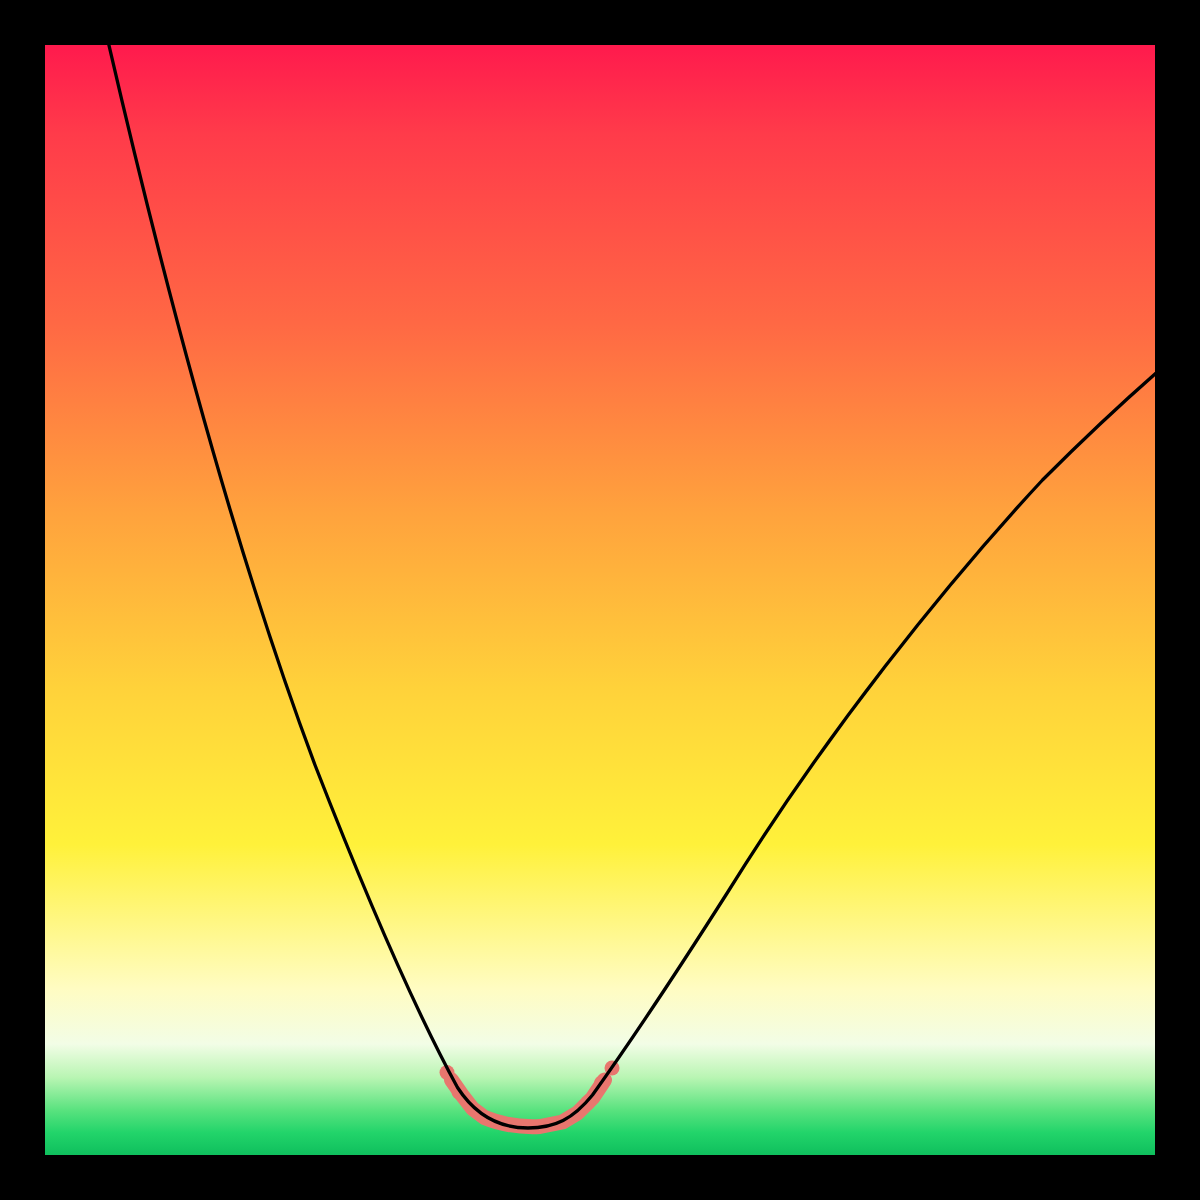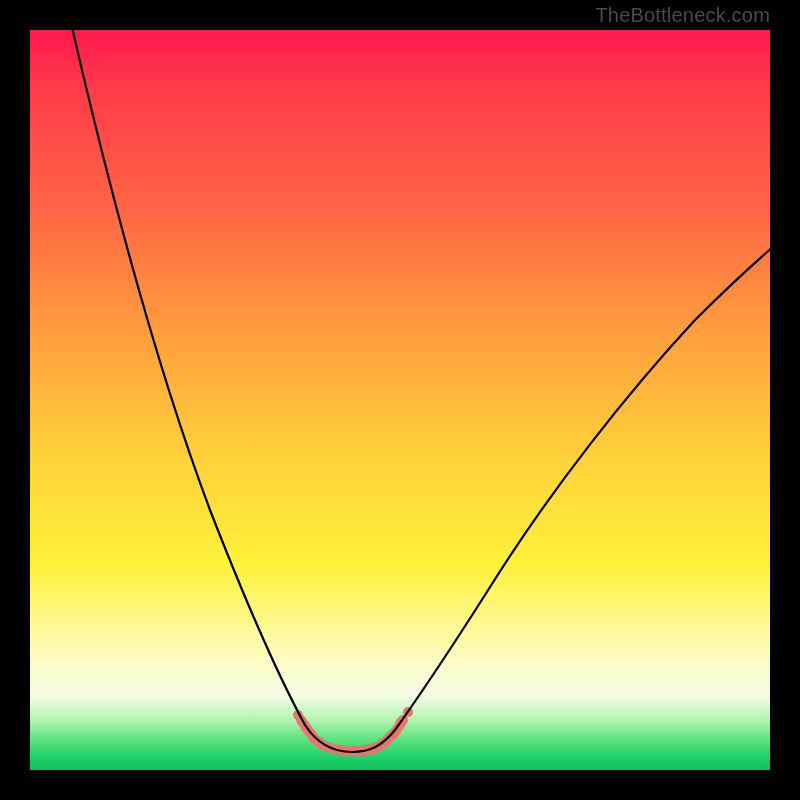"TheBottleneck.com" div.watermark { html: <div>TheBottleneck.com</div> -> none }
